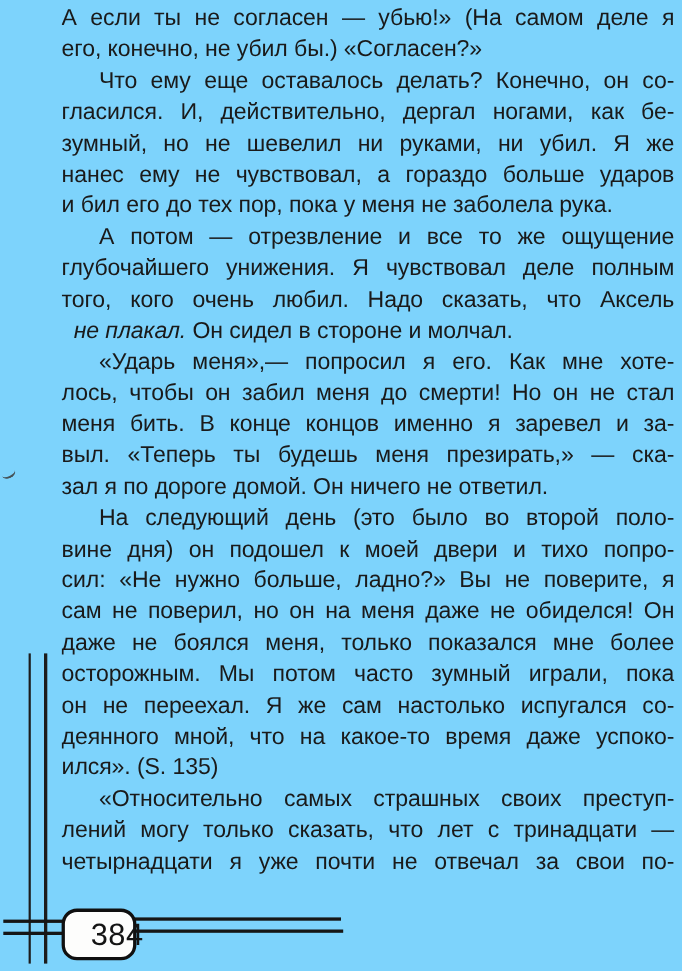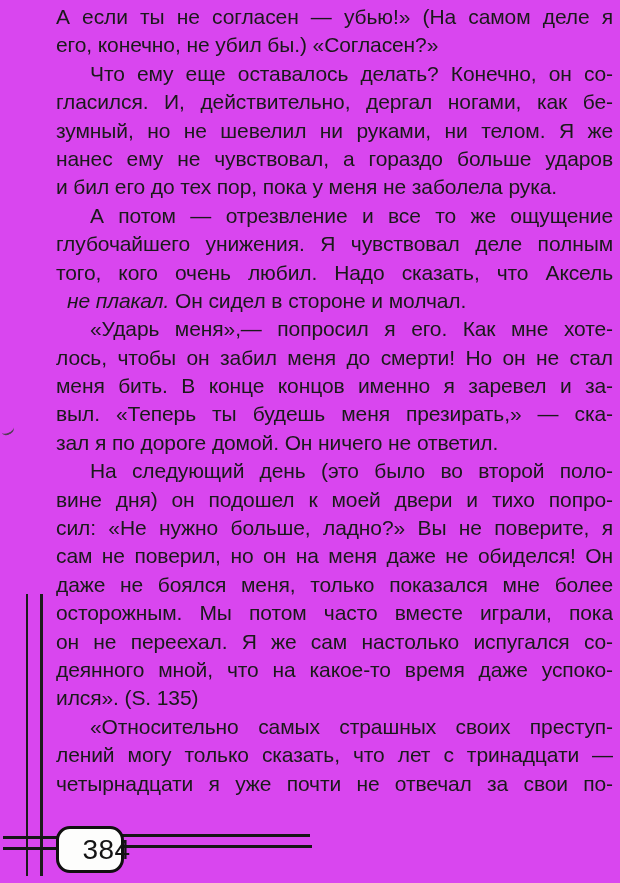"А если ты не согласен" .page { background: #d946ef -> #7dd3fc }
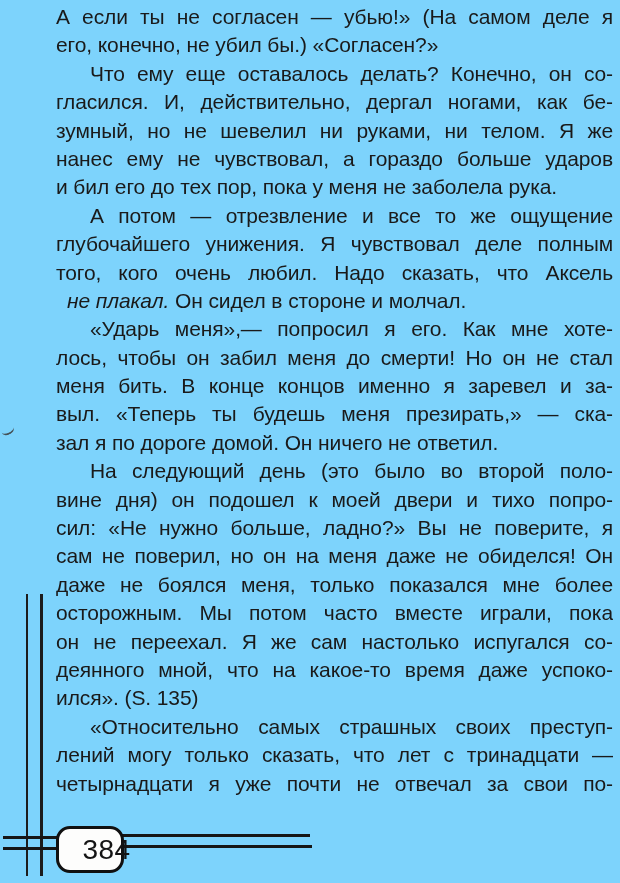"зумный, но не шевелил ни" span { text: телом -> убил }
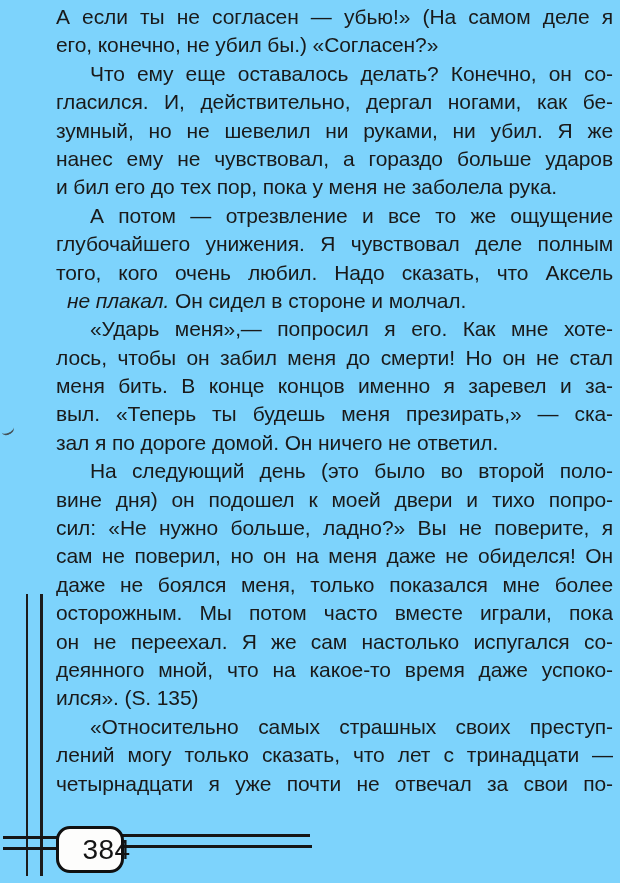"осторожным. Мы потом часто вместе" span { text: вместе -> зумный }
